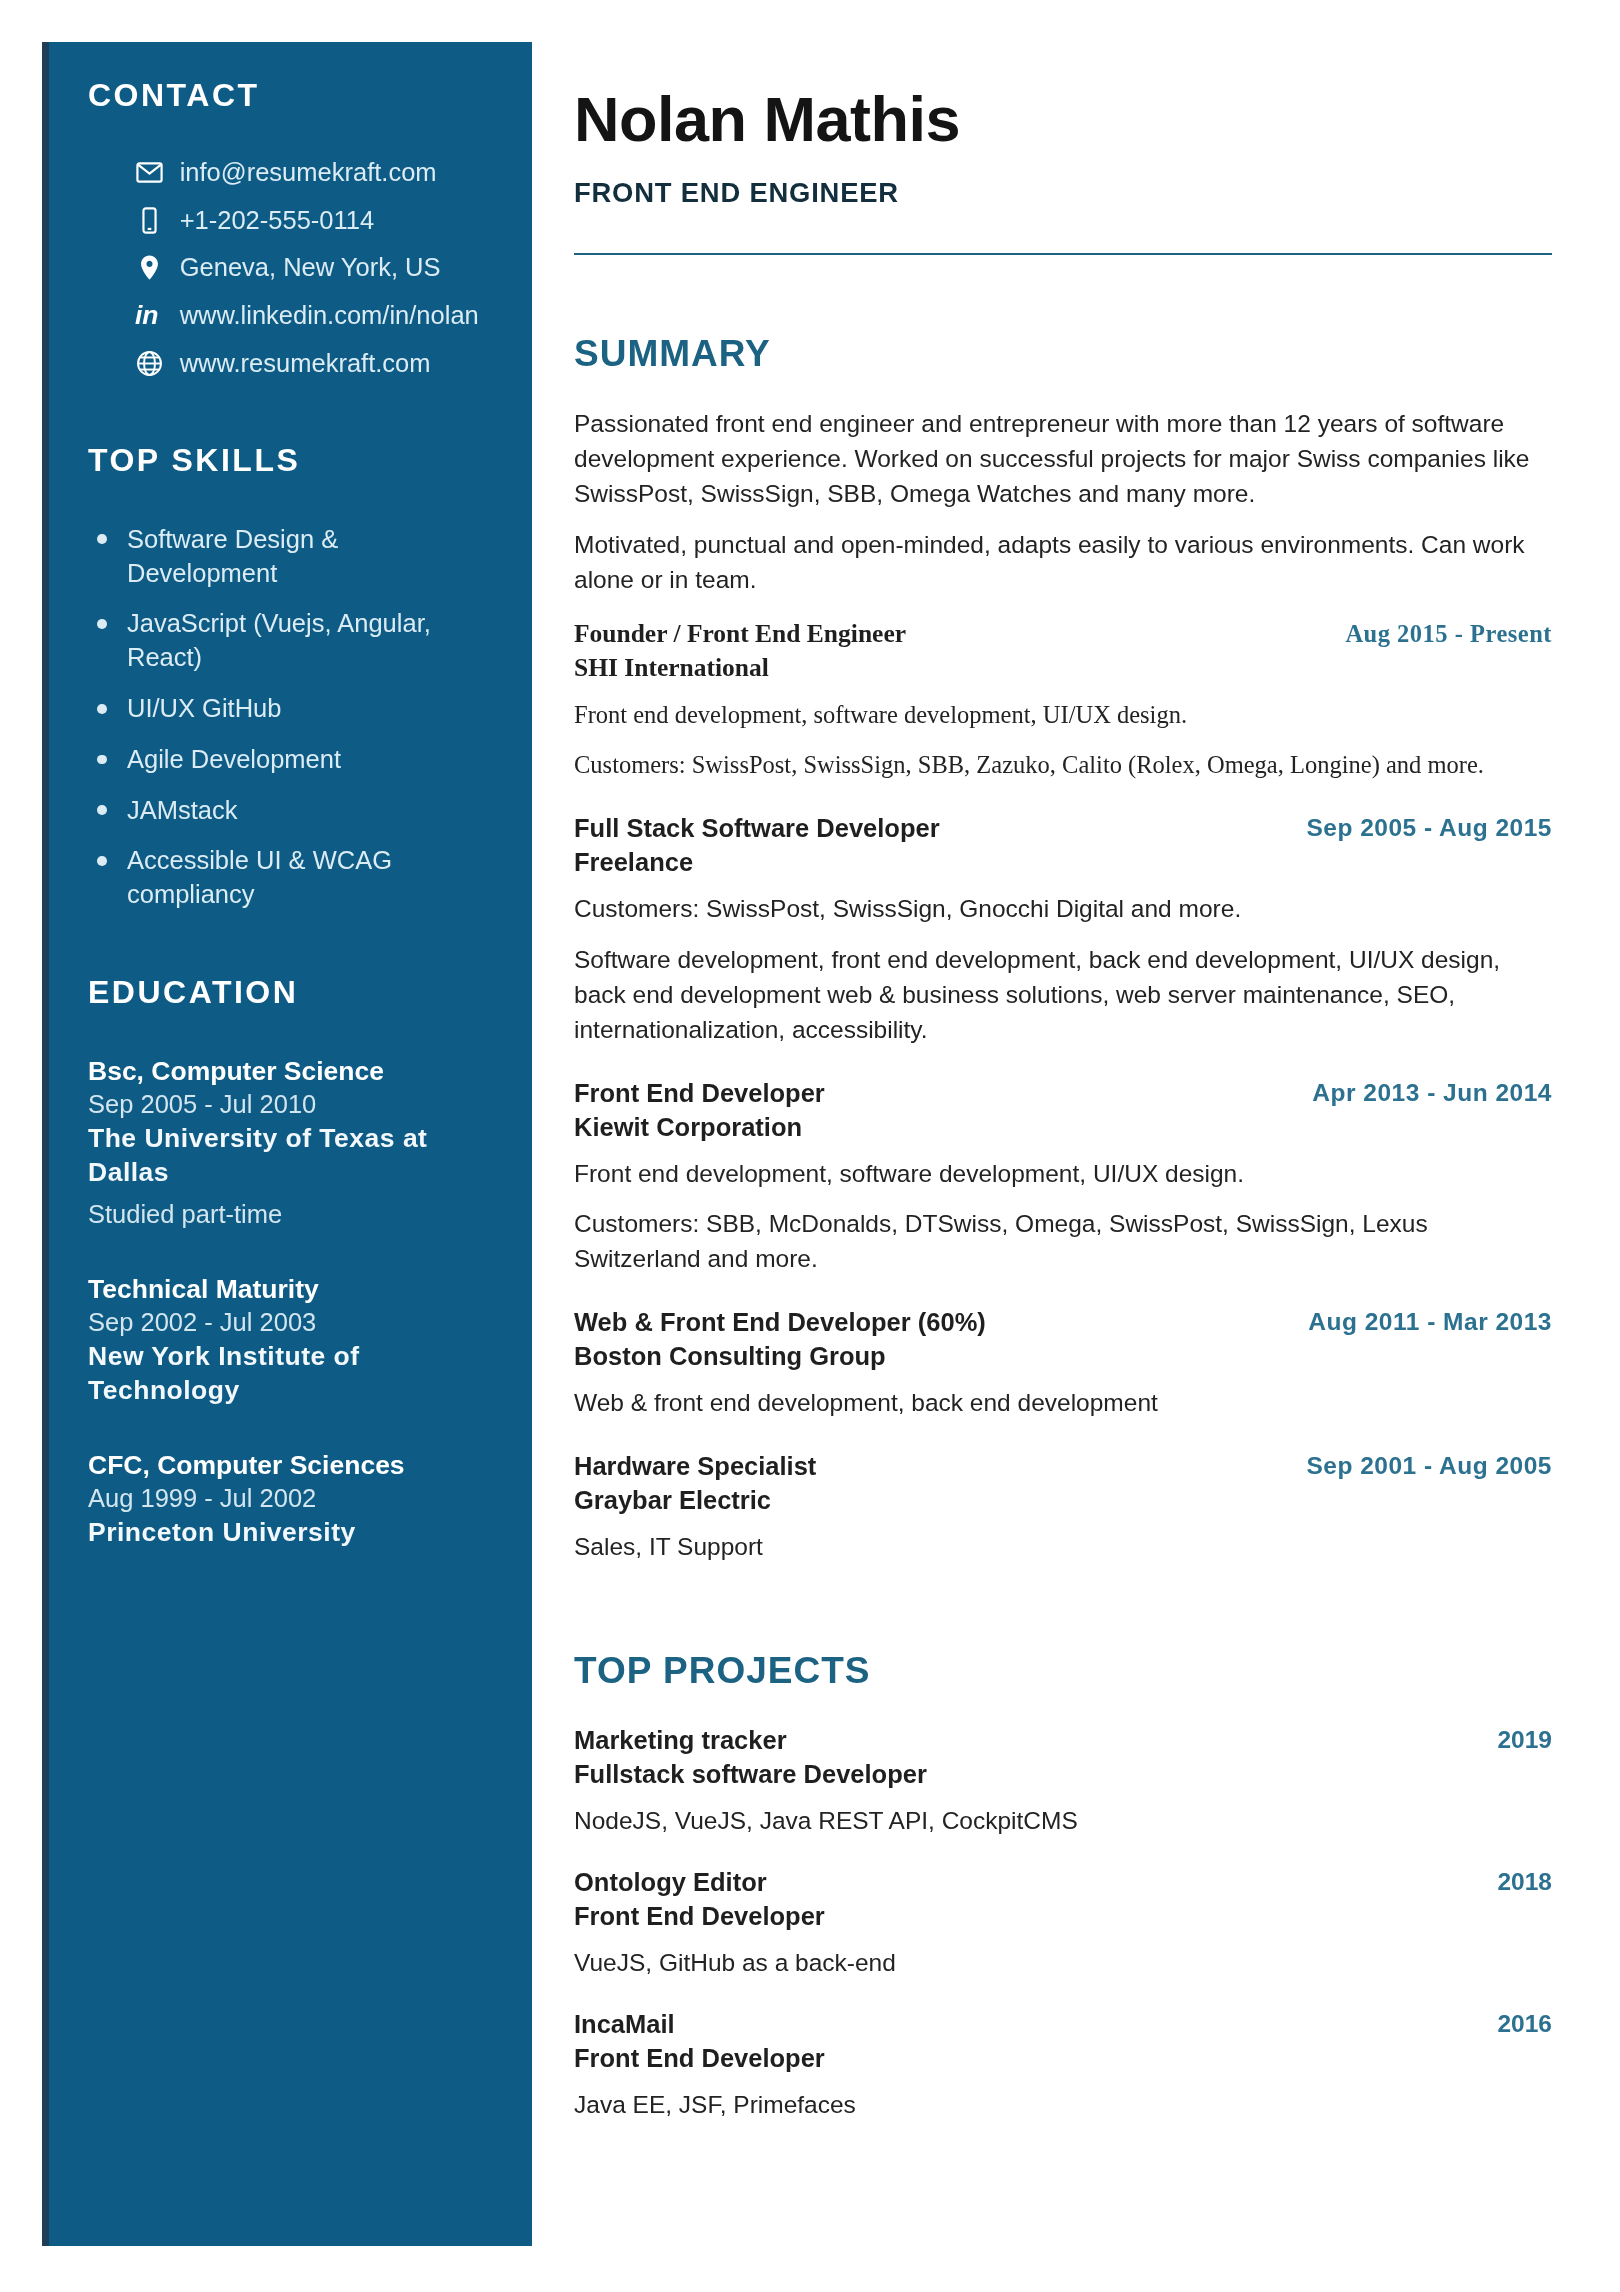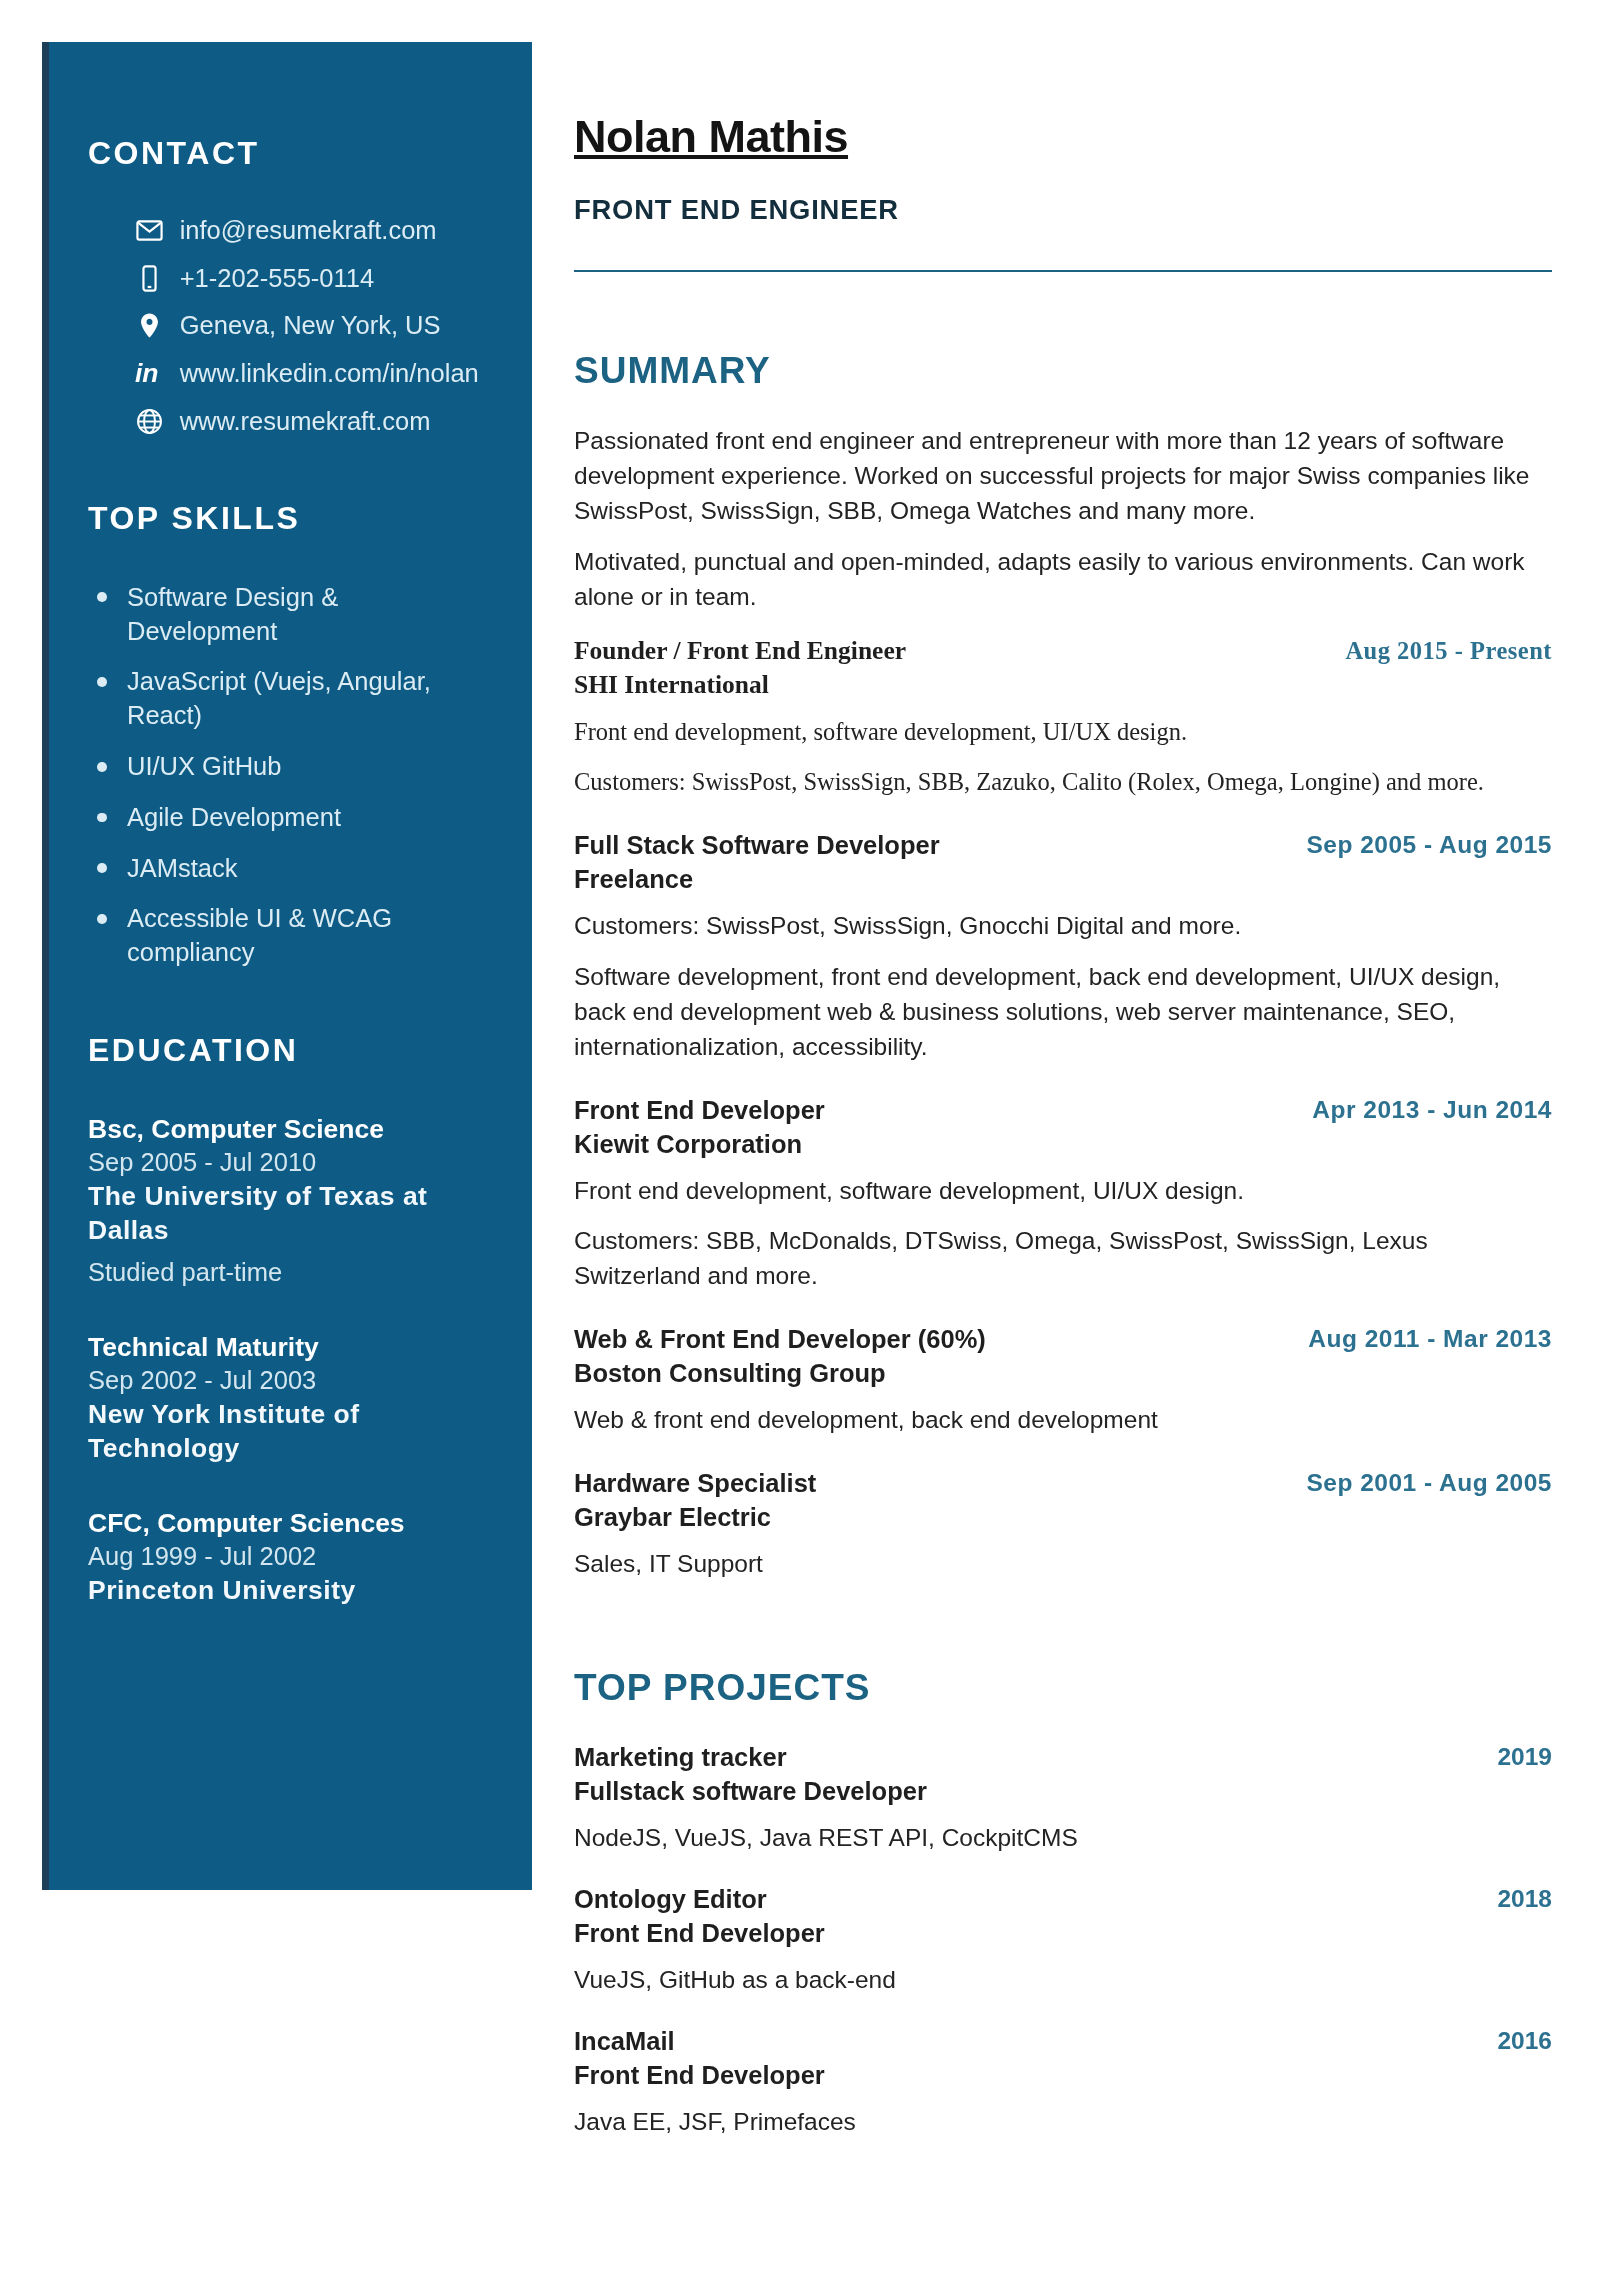"CONTACT" .sidebar { height: 1848px -> 2204px; padding: 93px 37px 39px 39px -> 35px 37px 39px 39px }
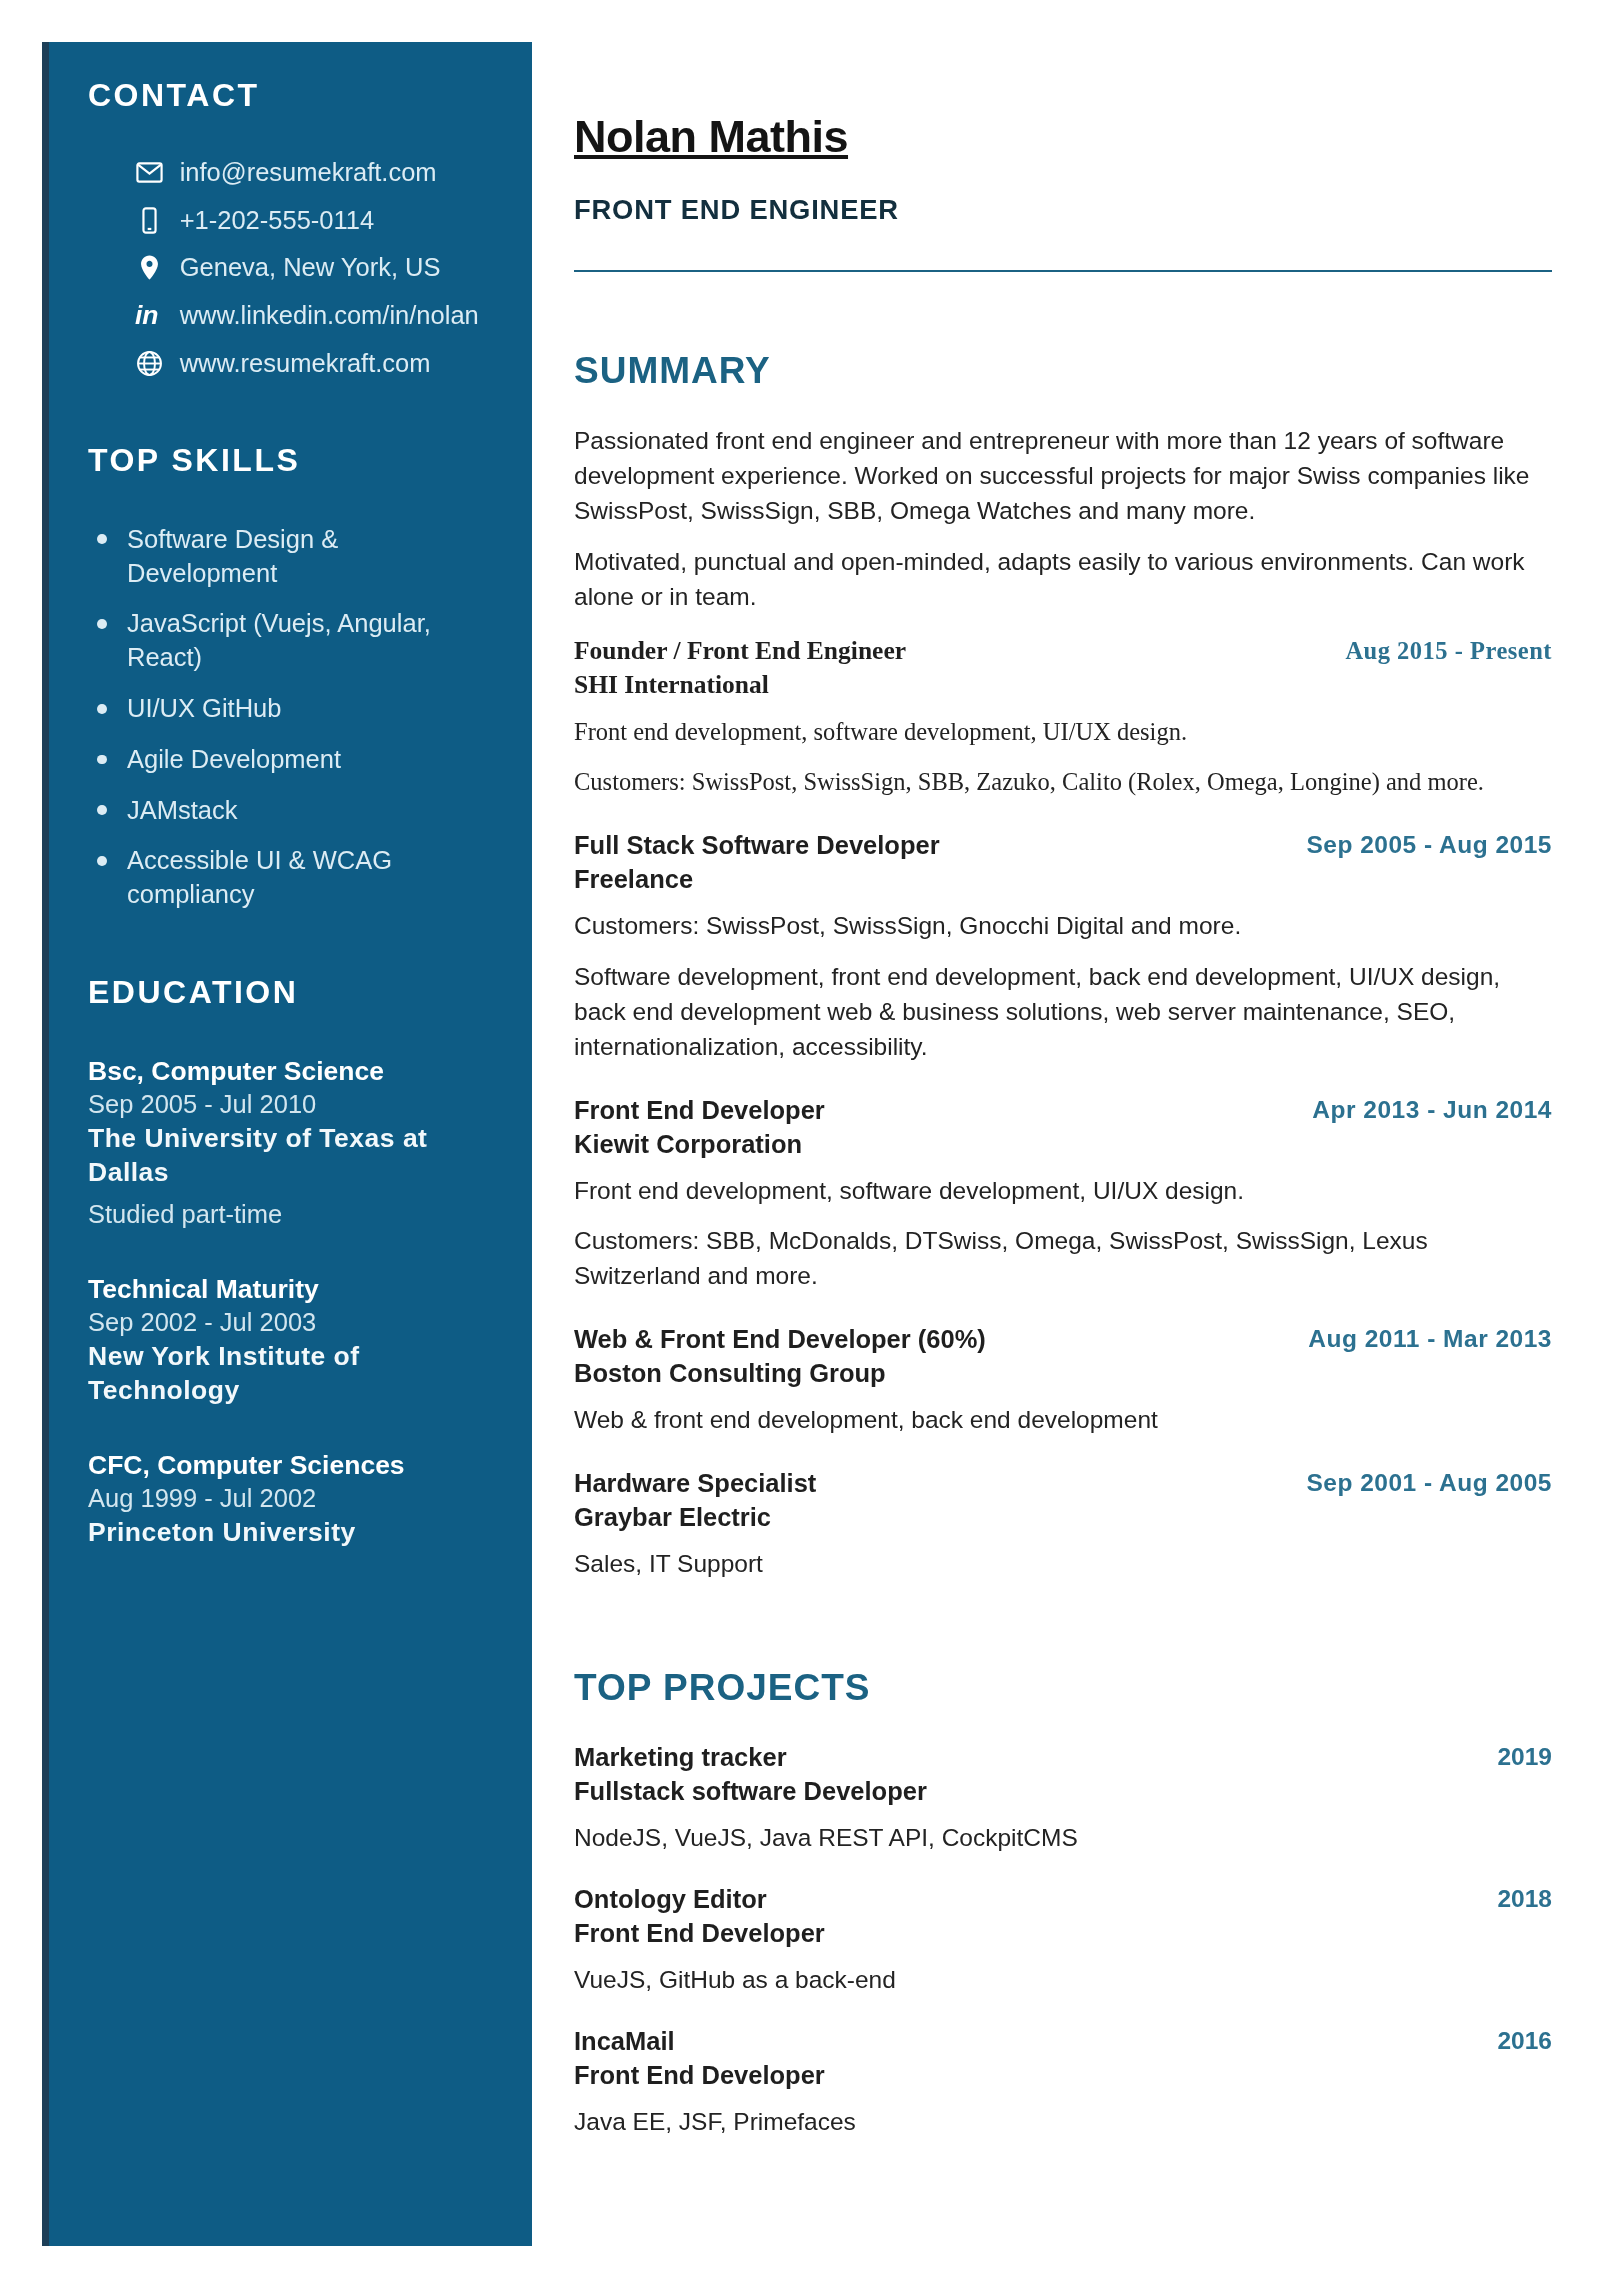"Nolan Mathis" h1.name { font-size: 45px -> 63px; margin: 48px 0 0 0 -> 31px 0 0 0; text-decoration: underline -> none }
